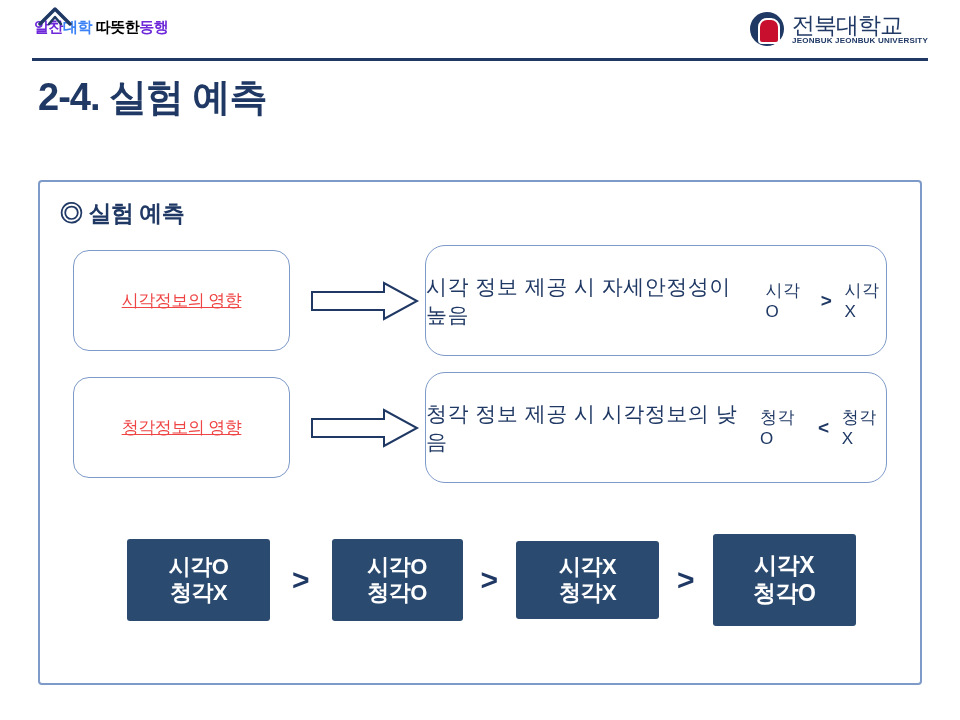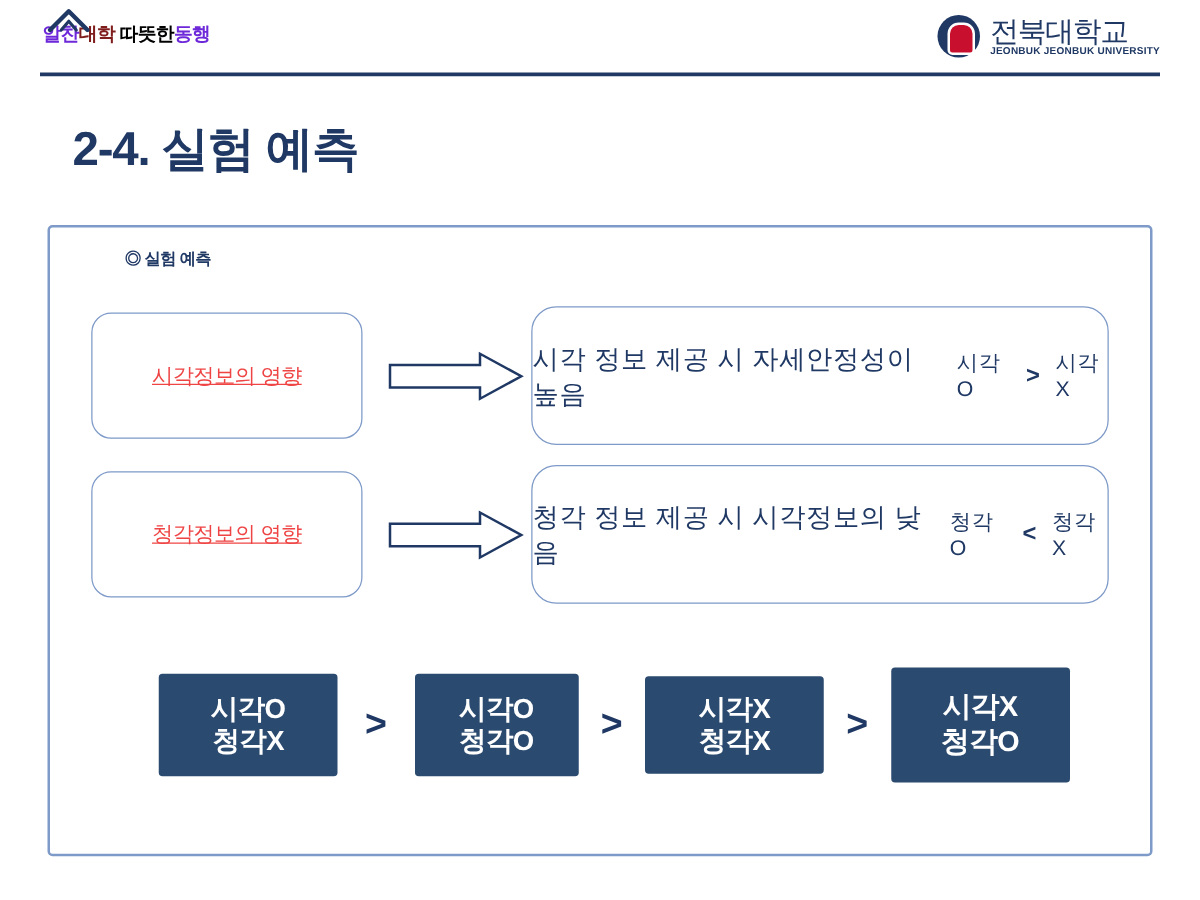"대학" .brand-left-text .dark { color: #7f1d1d -> #3b82f6 }
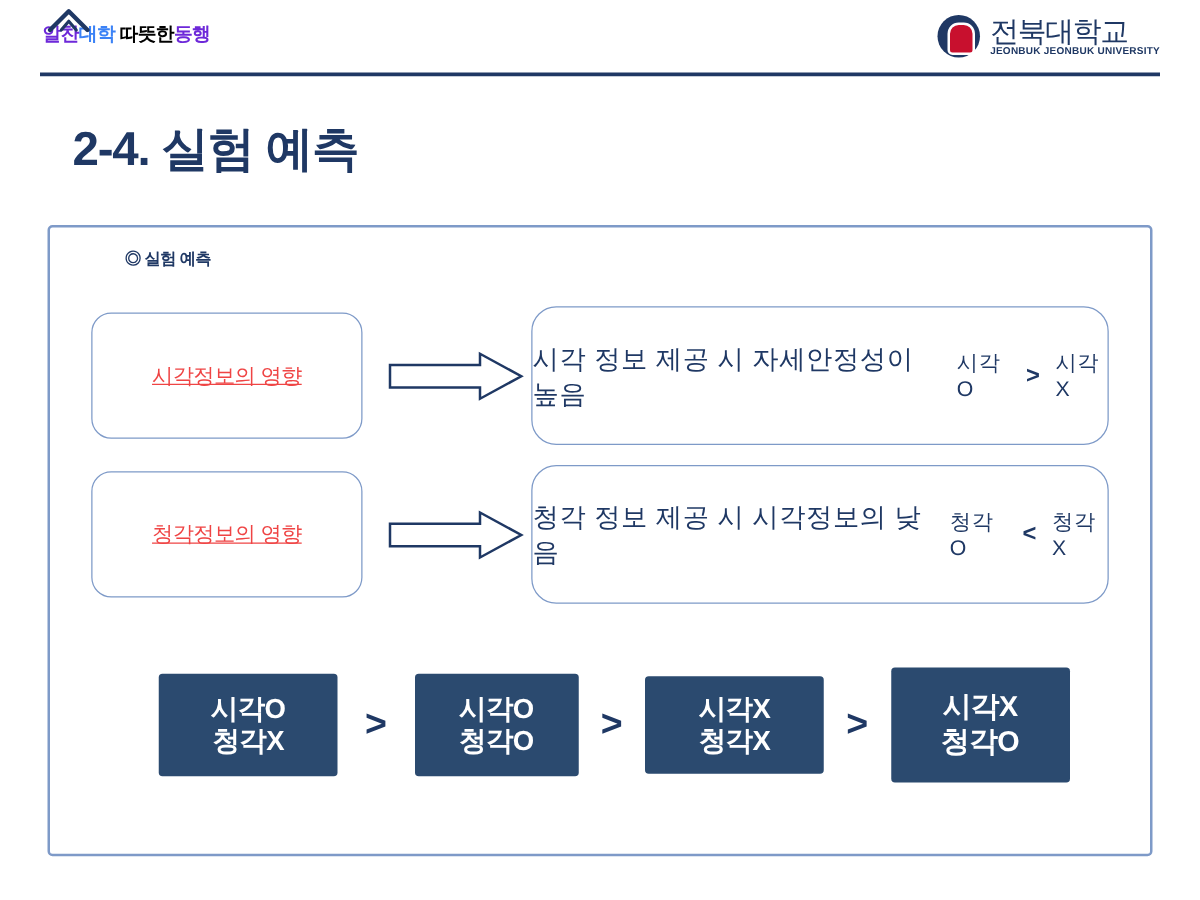"2-4. 실험 예측" .slide-title { margin-left: 20px -> none; top: 94px -> 72px }
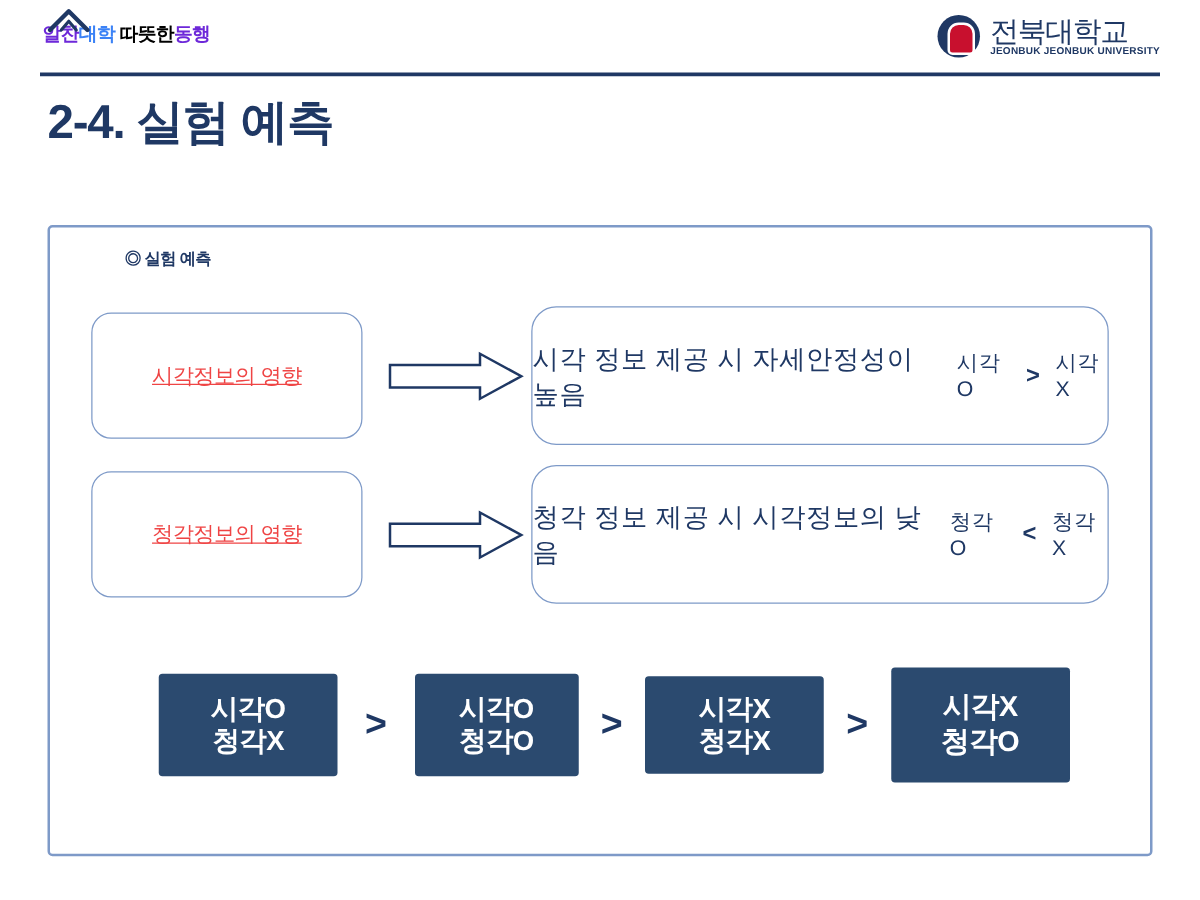"◎ 실험 예측" .section-label { font-size: 13px -> 23px; margin-left: 40px -> none }
